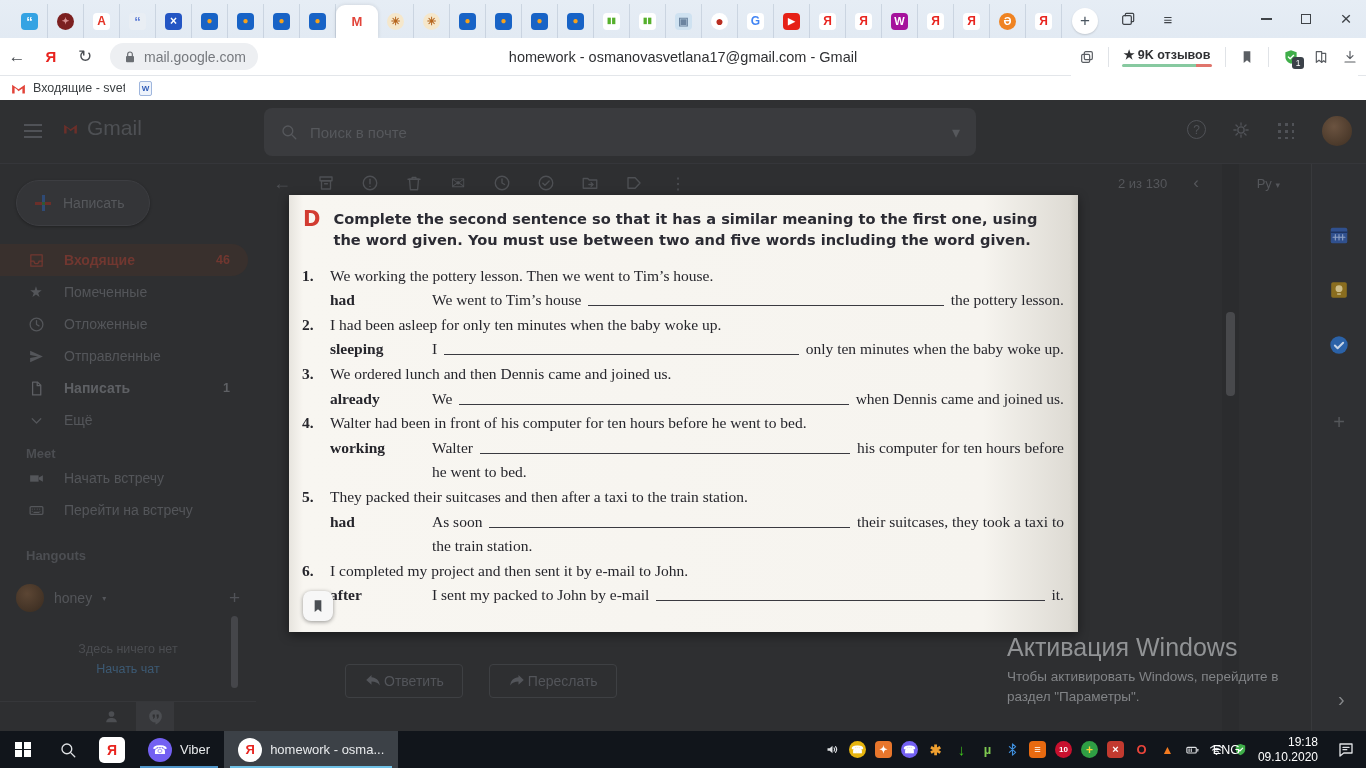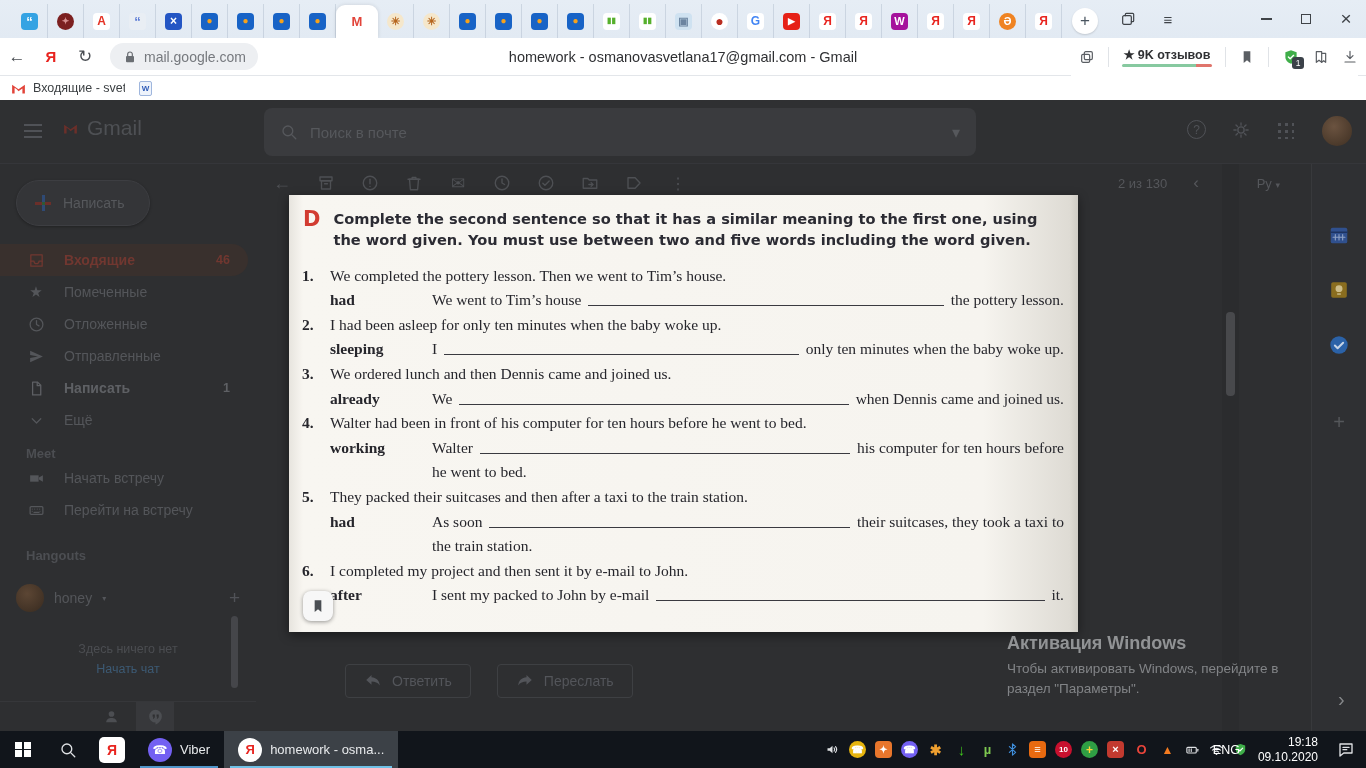"We completed the pottery lesson." span { text: completed -> working }
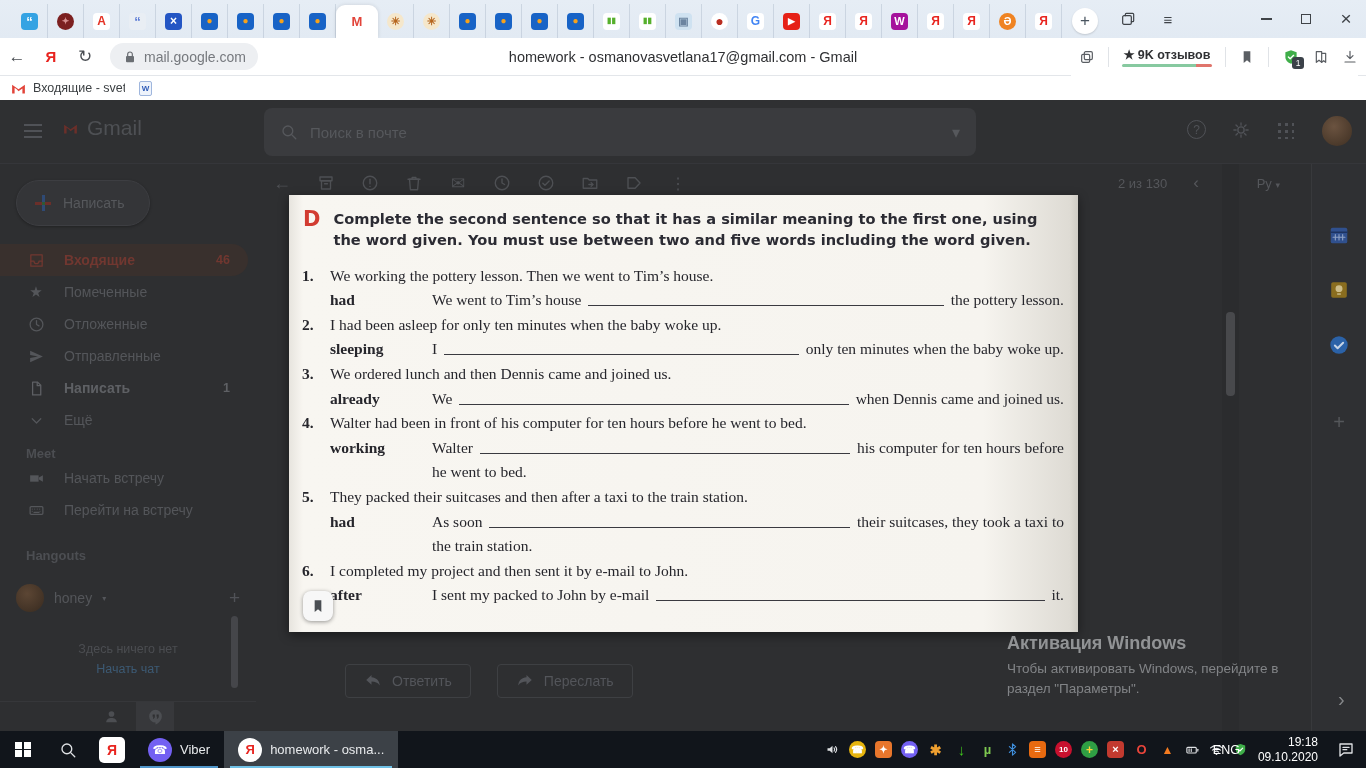"Активация Windows" #activation .t1 { font-size: 18px -> 25px; font-weight: 700 -> 400 }
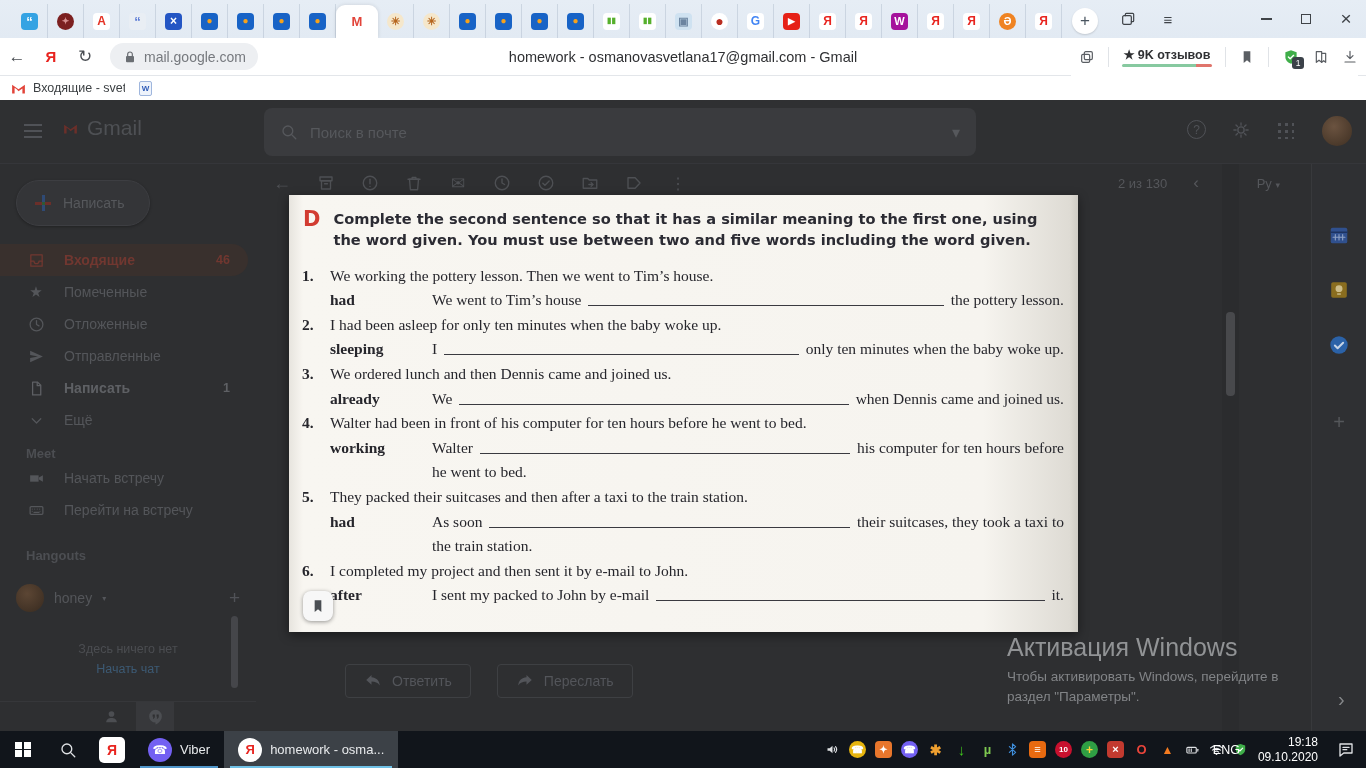"Ответить" .gbtn { gap: 10px -> 2px }
